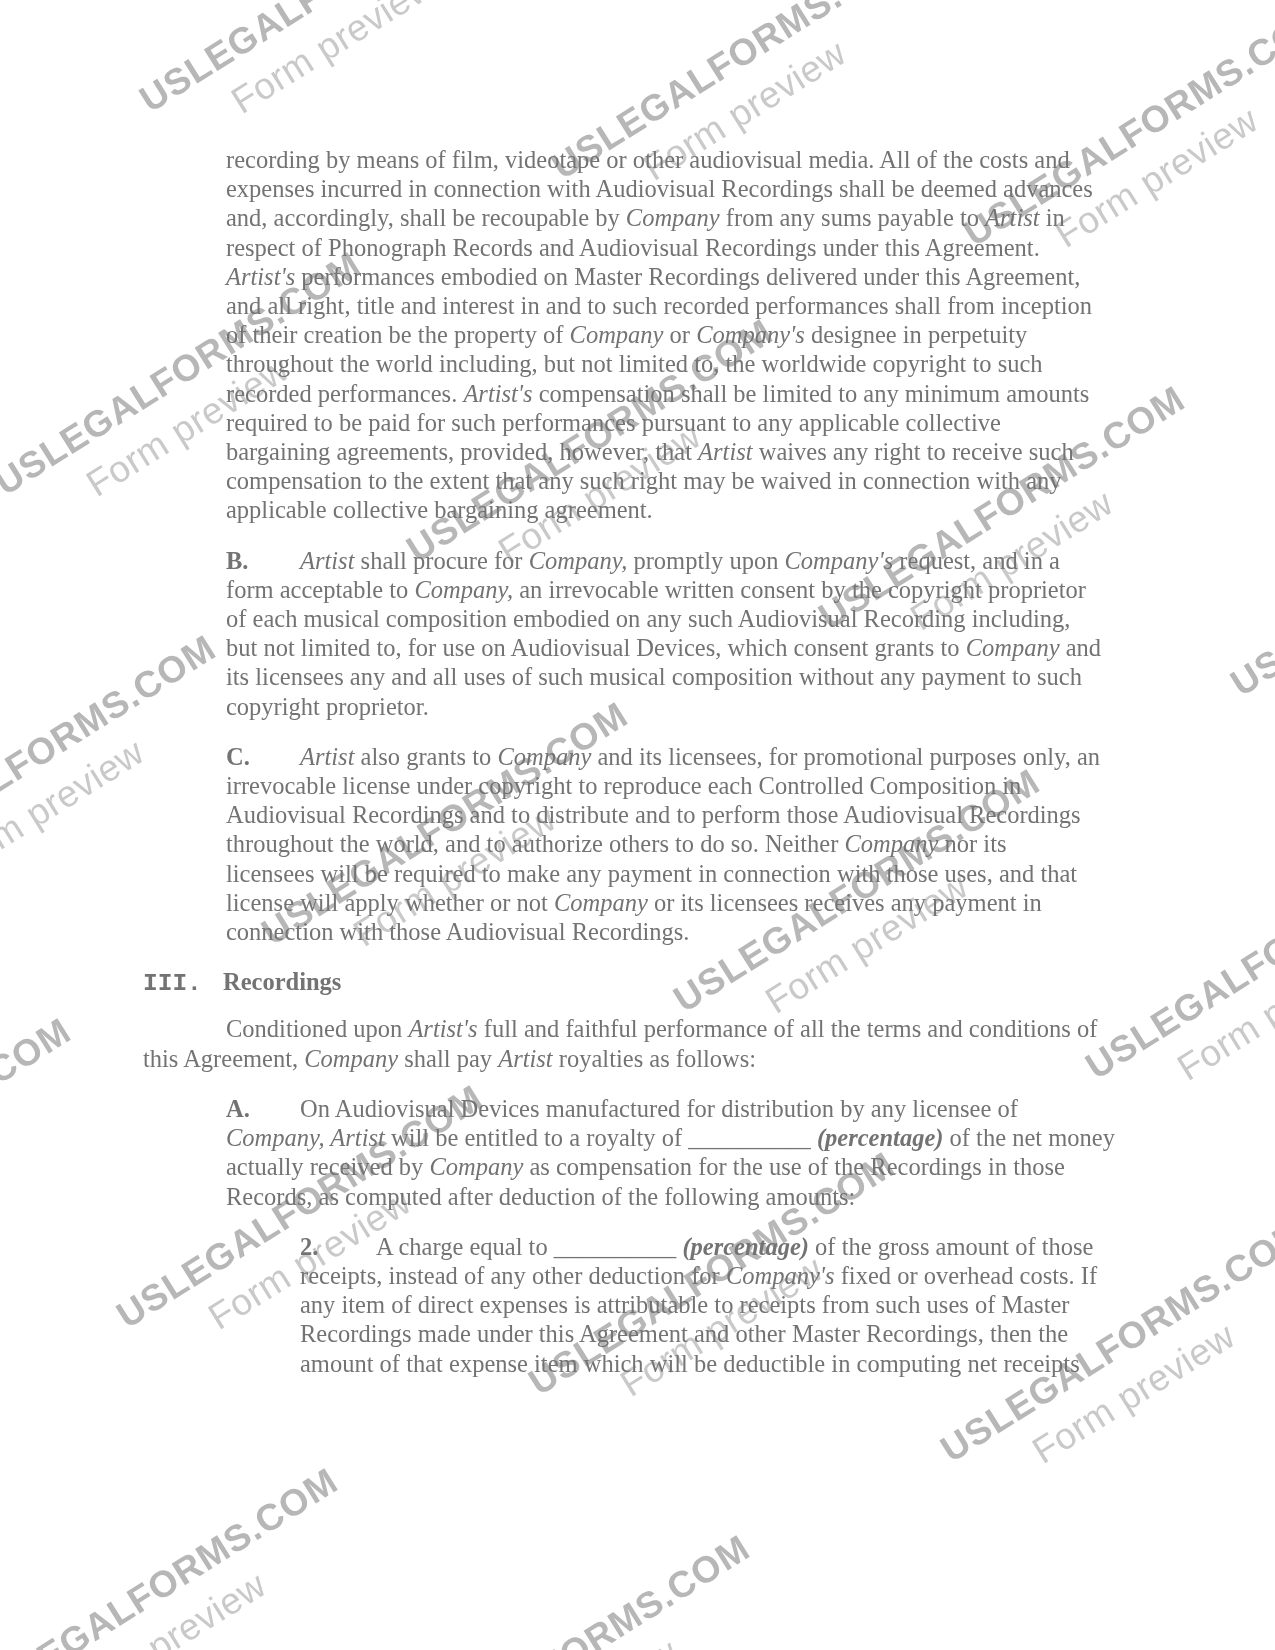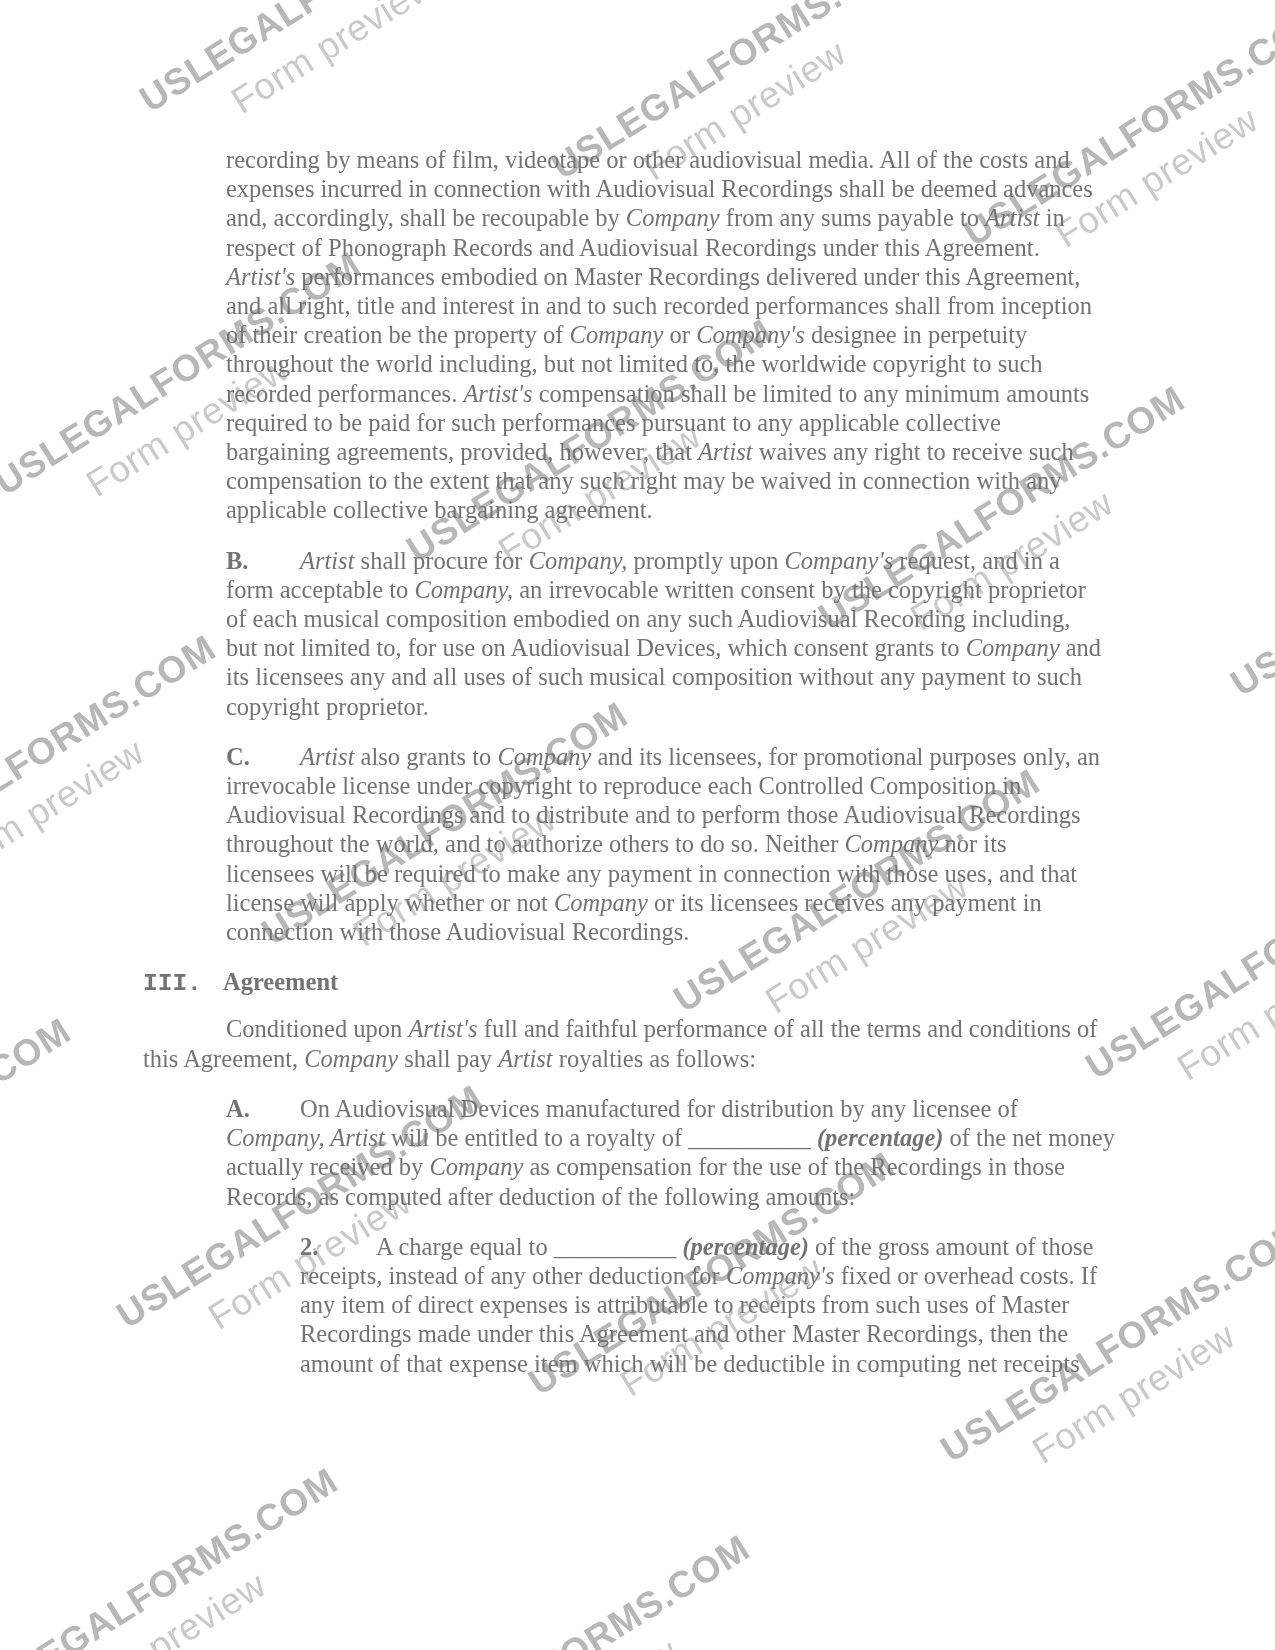"Agreement" span.ptext { text: Agreement -> Recordings }
